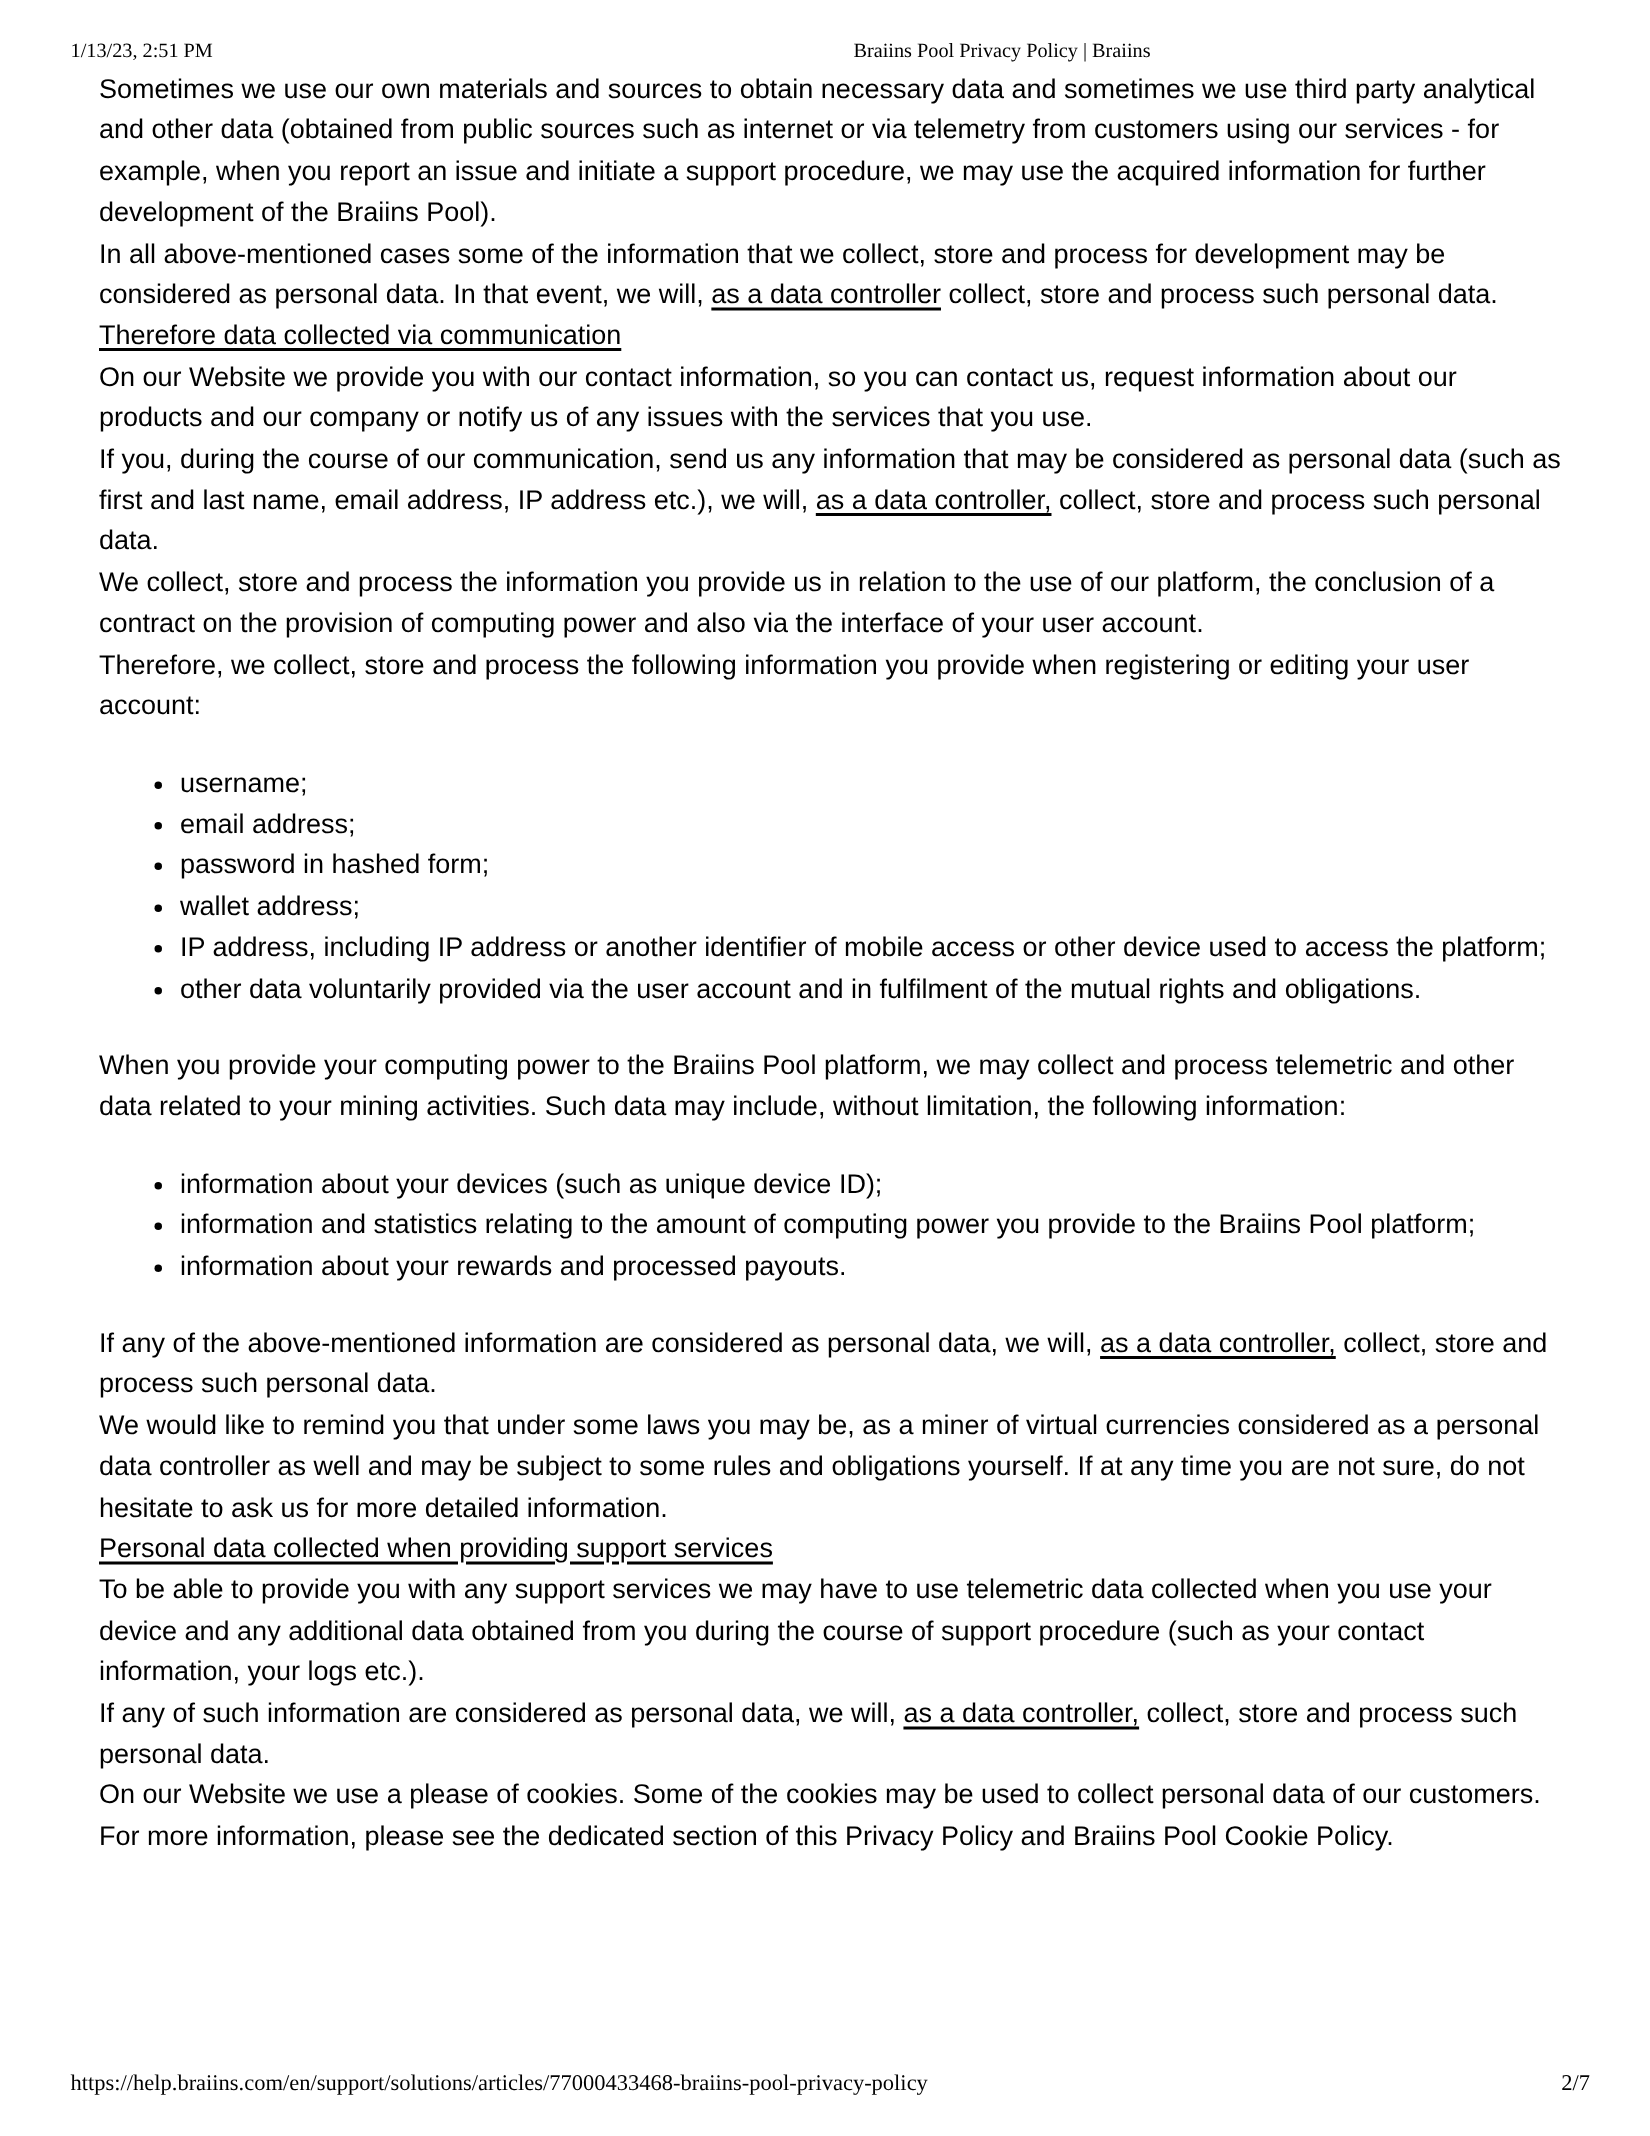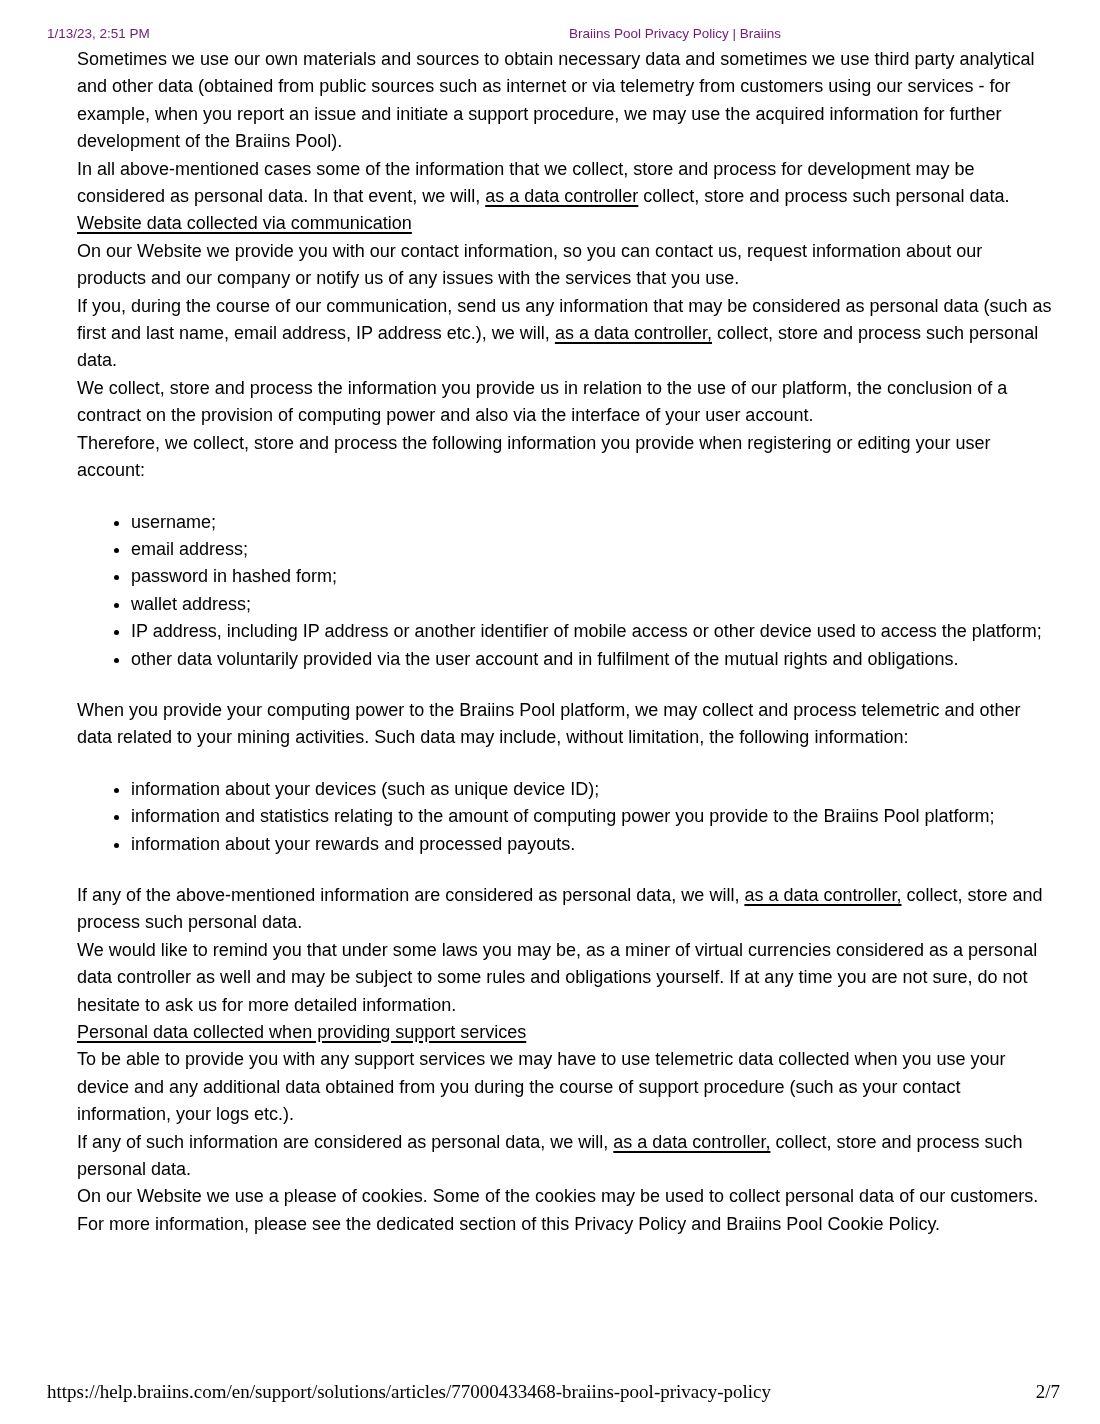"1/13/23, 2:51 PM" .print-header { color: #701a75 -> #000000; font-family: Liberation Sans, sans-serif -> Liberation Serif, serif }
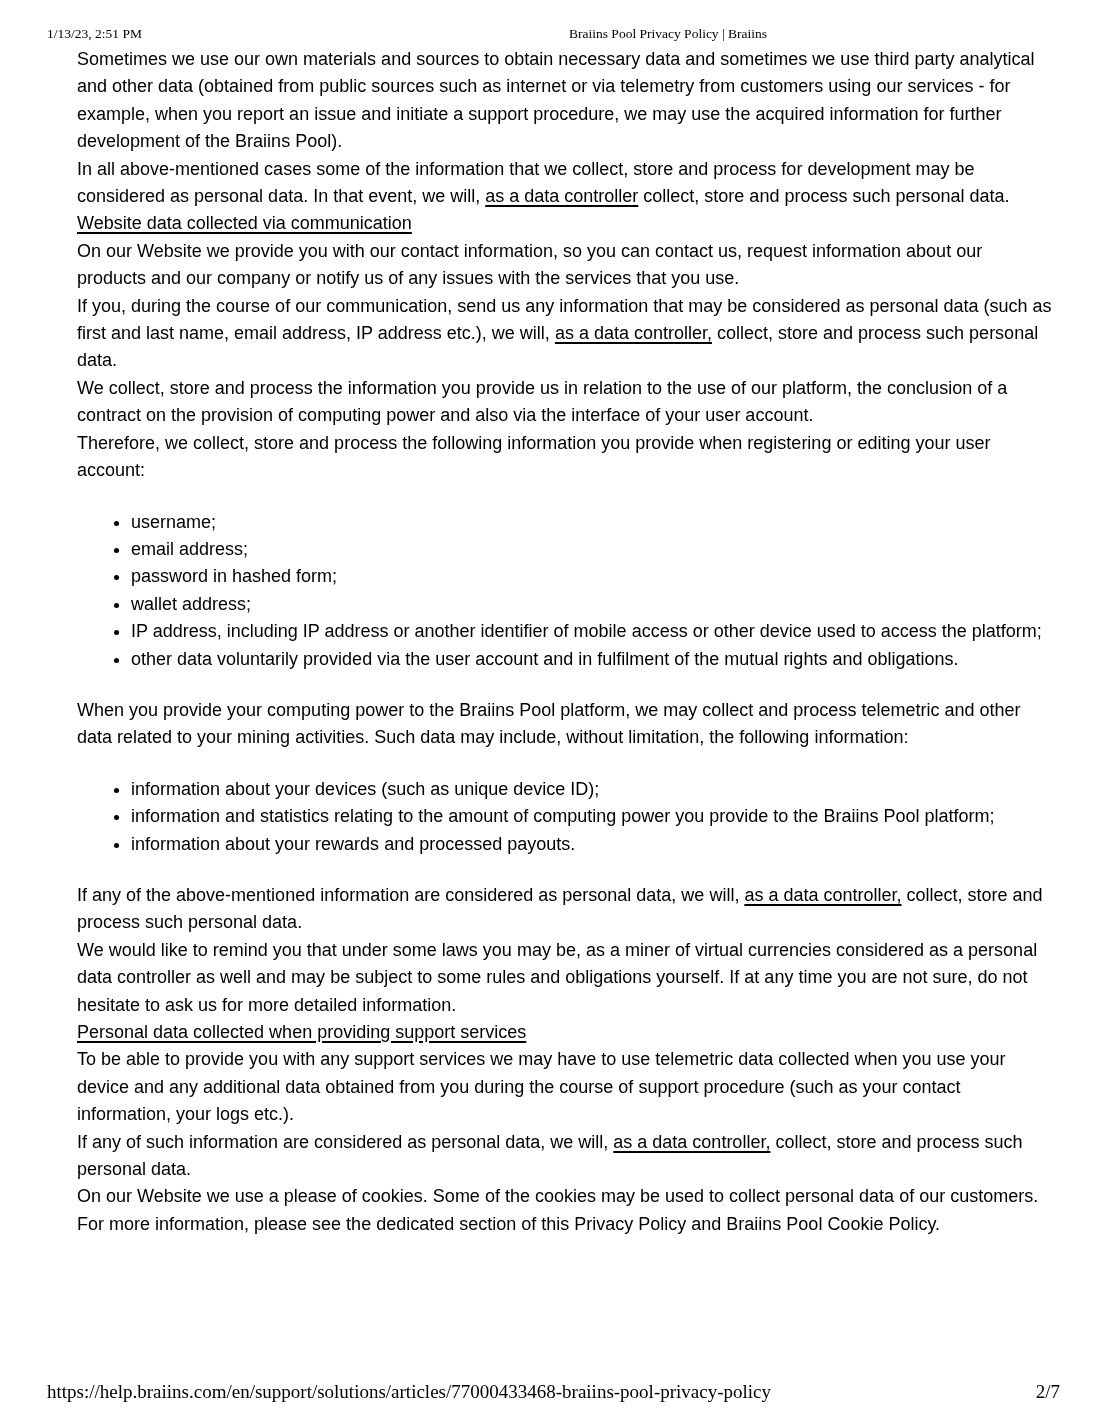"Sometimes we use our own" .doc-body { left: 77px -> 66px }
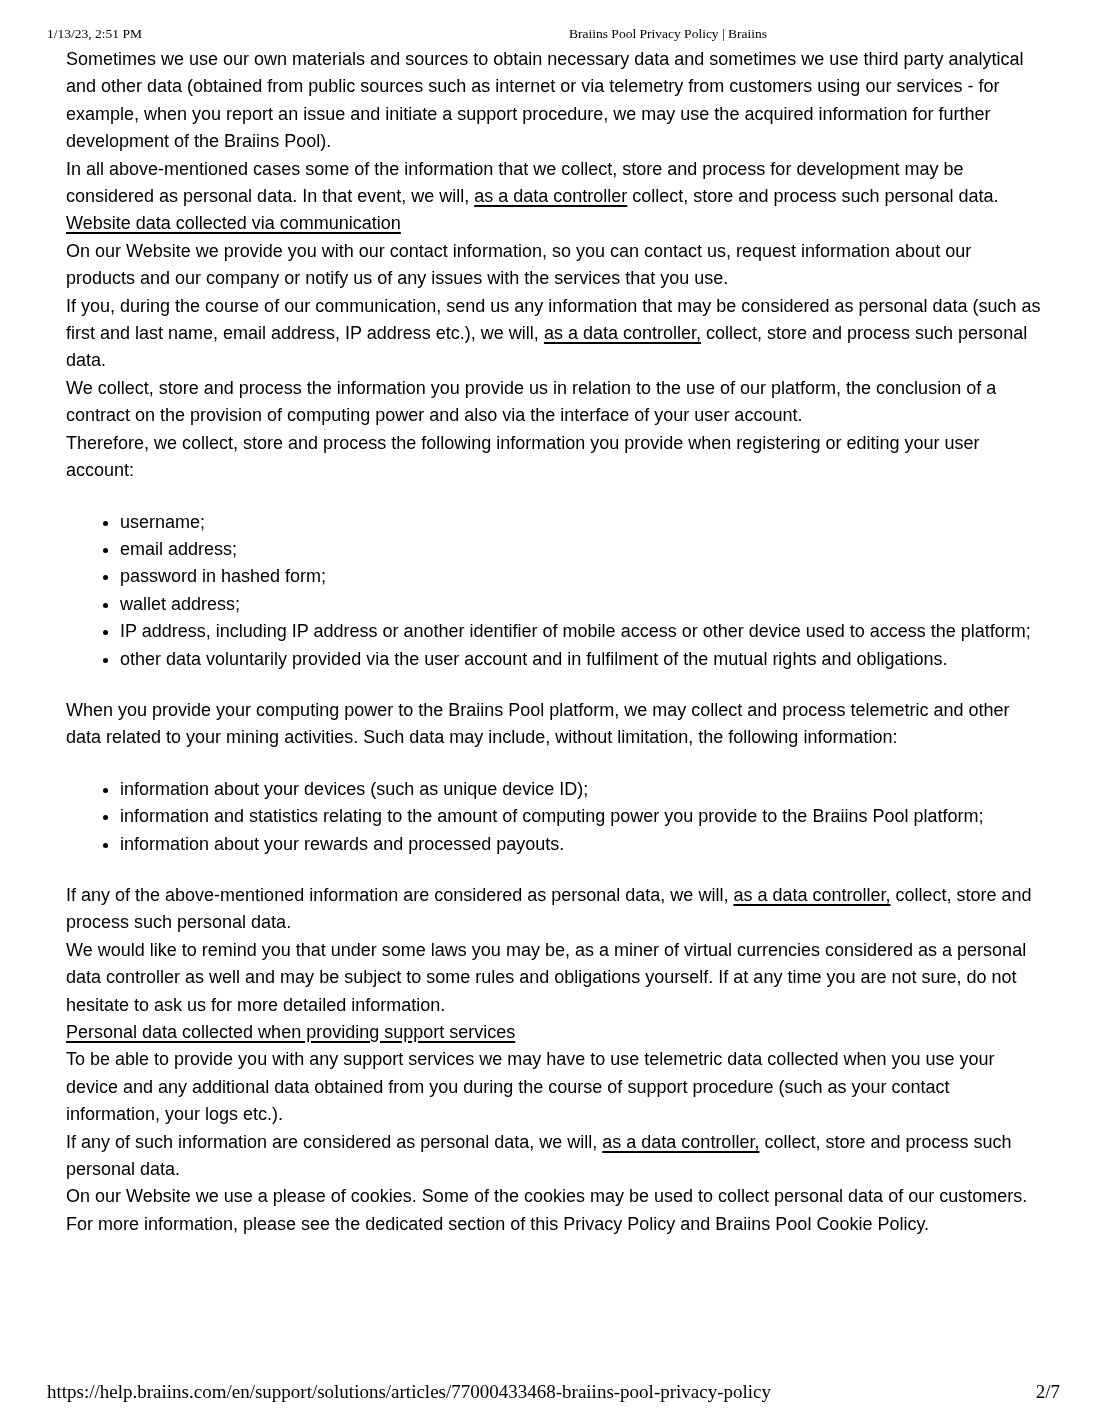"Website data collected via communication" span.u { text: Website -> Therefore }
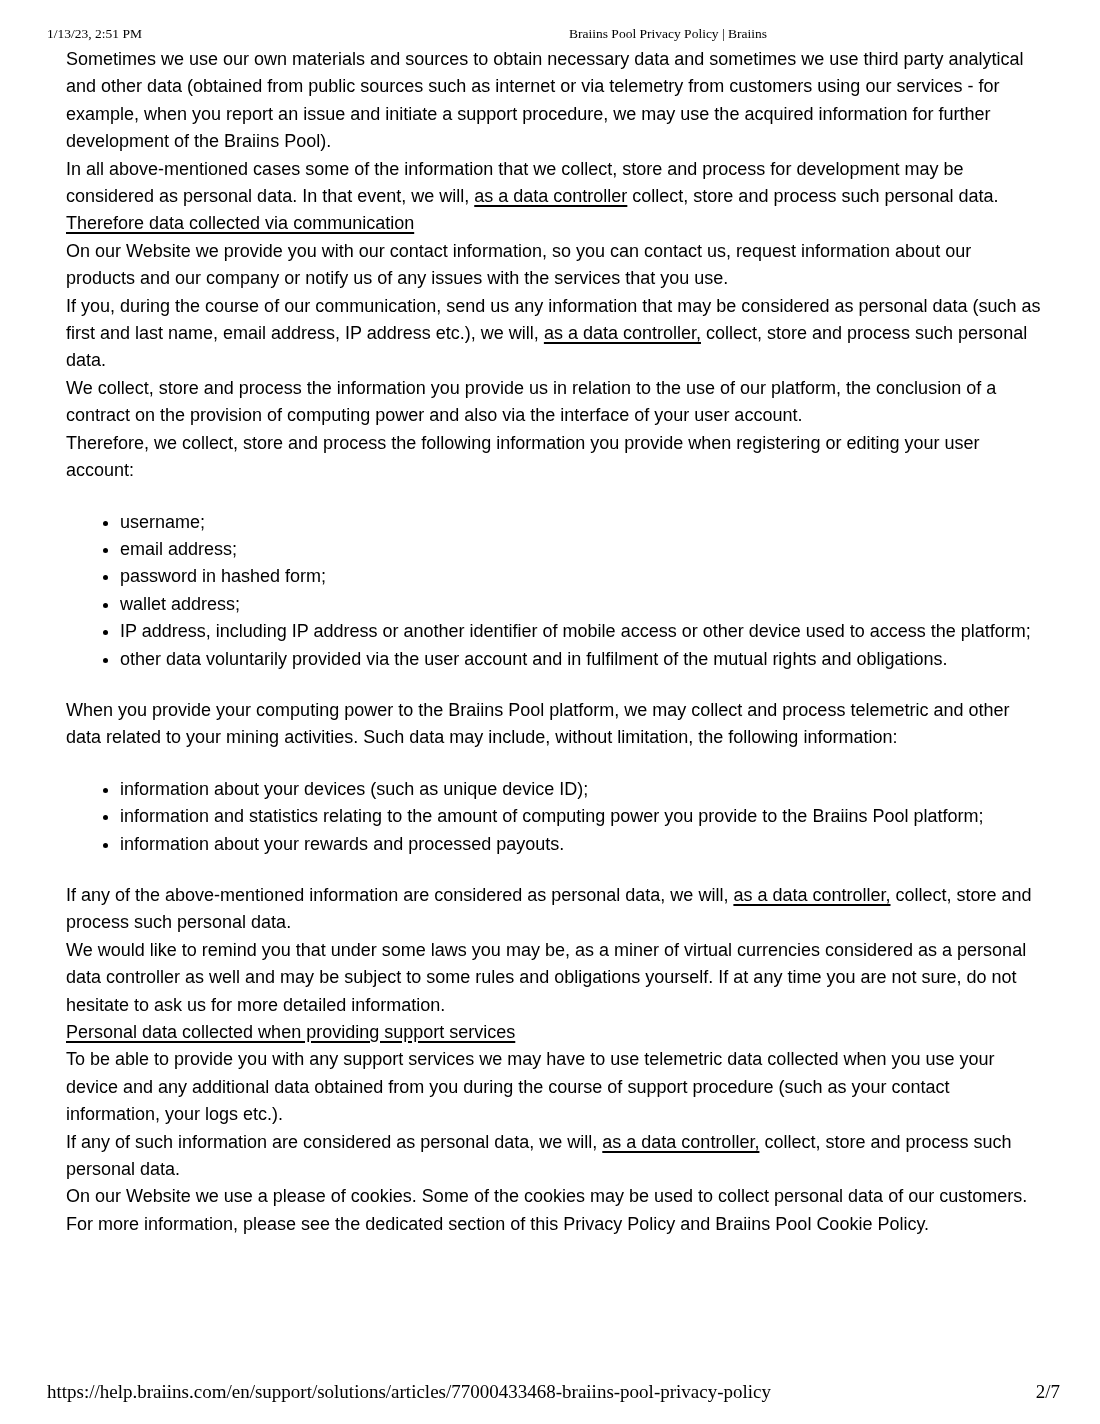"https://help.braiins.com/en/support/solu" .print-footer { font-size: 19px -> 15px }
